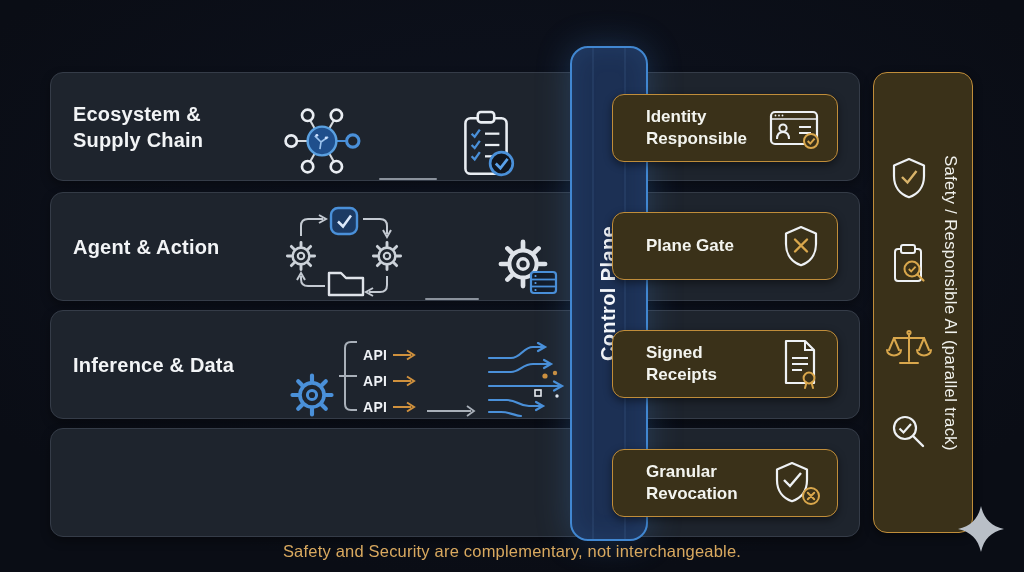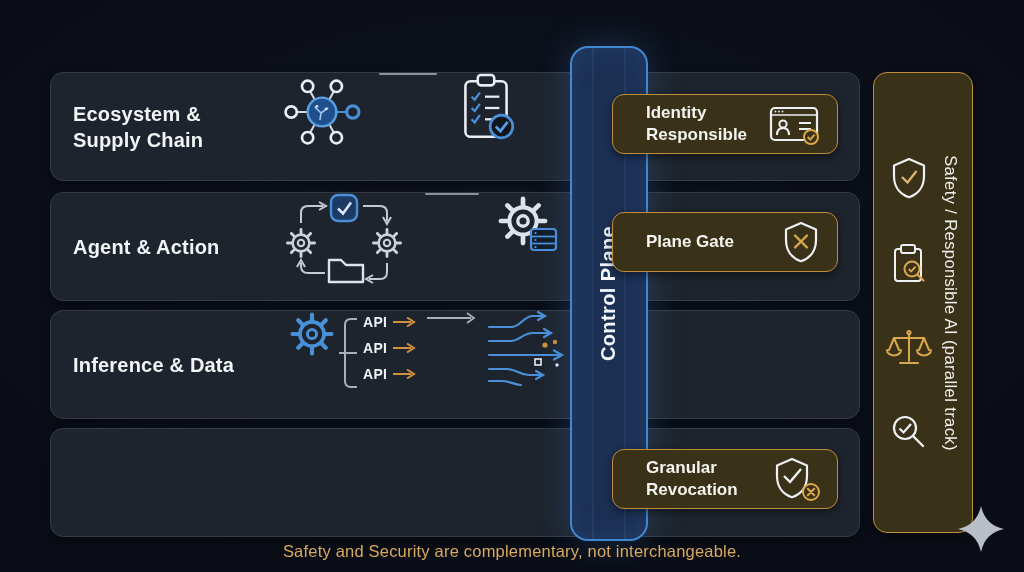"Identity" .gate { height: 60px -> 68px }
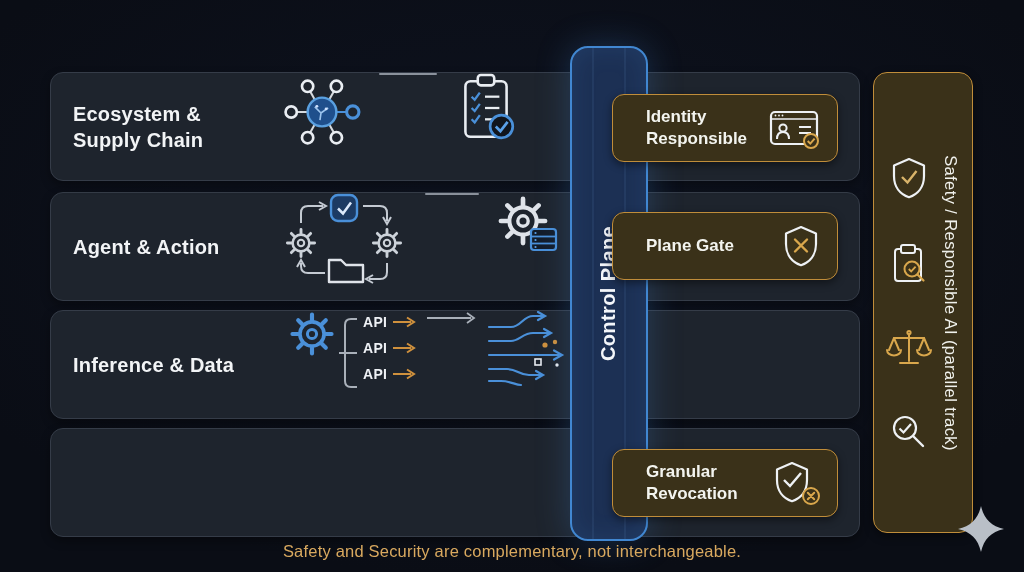"API" .row-art { align-items: flex-start -> flex-end }
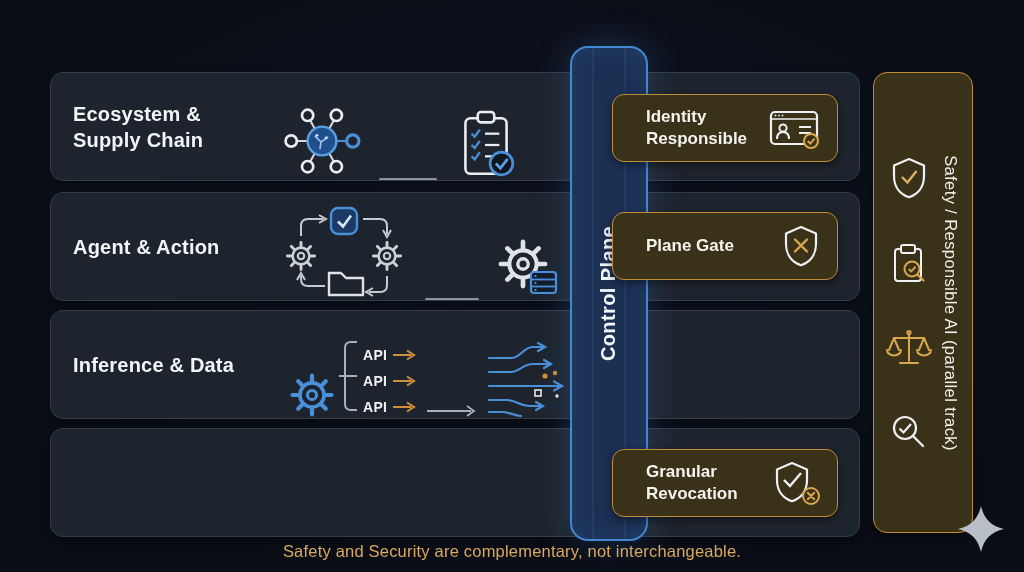"Signed" div.gate { html: none -> <div> <div> <span>Signed</span> <span>Receipts</span> </div> <svg> <path></path> <path></path> <line></line> <line></line> <line></line> <circle></circle> <path></path> </svg> </div> }
